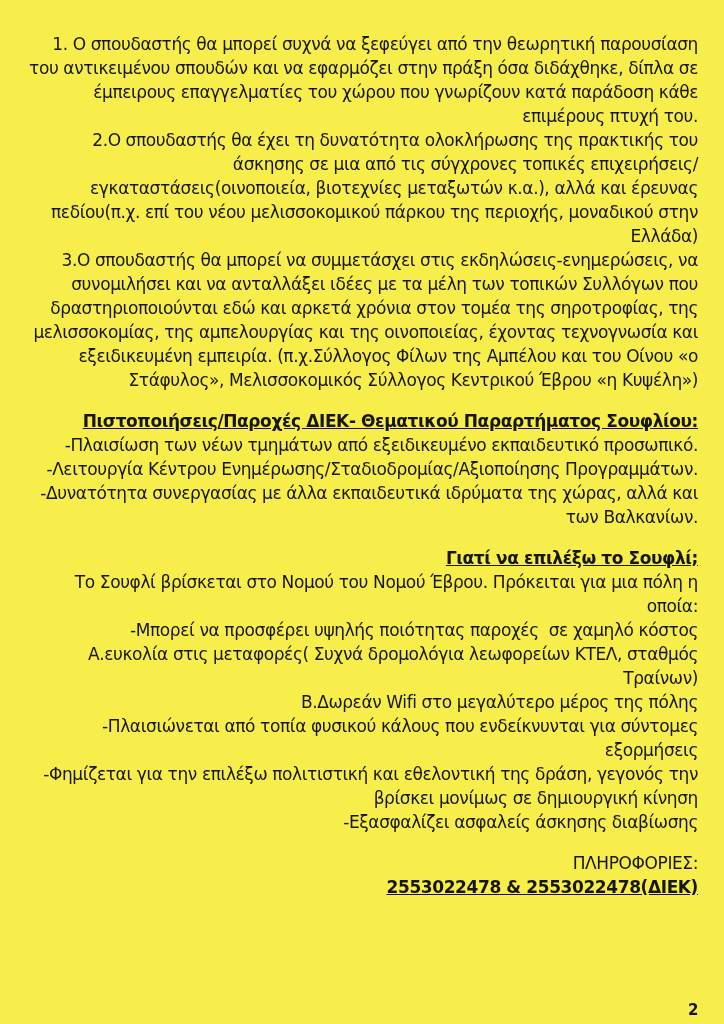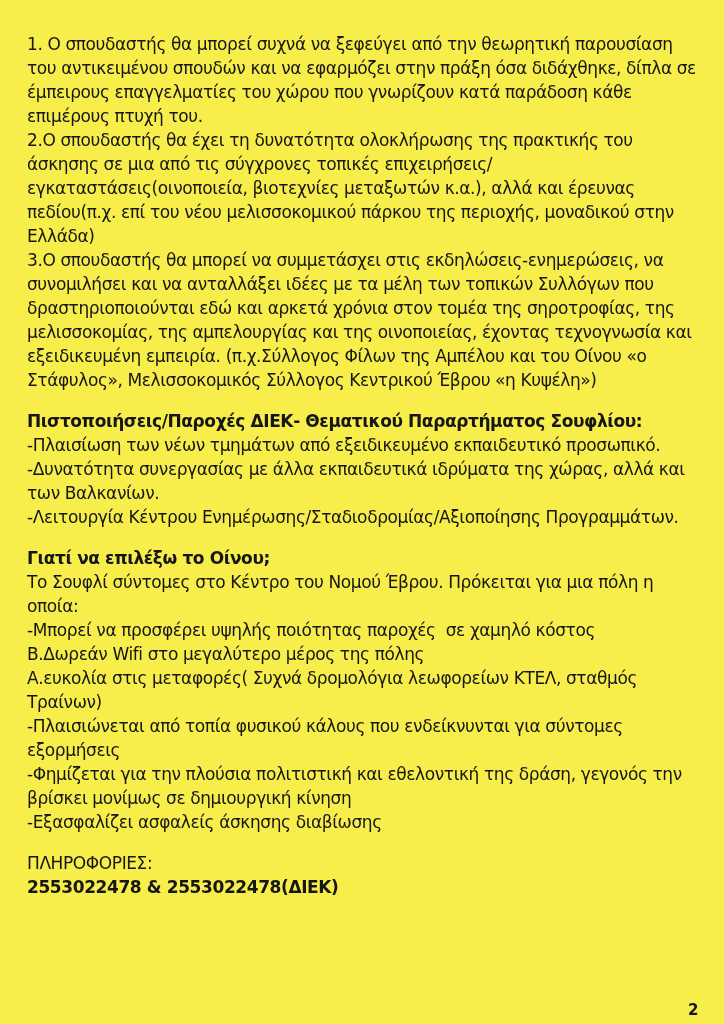"1. Ο σπουδαστής θα μπορεί" .content p { text-align: none -> right }
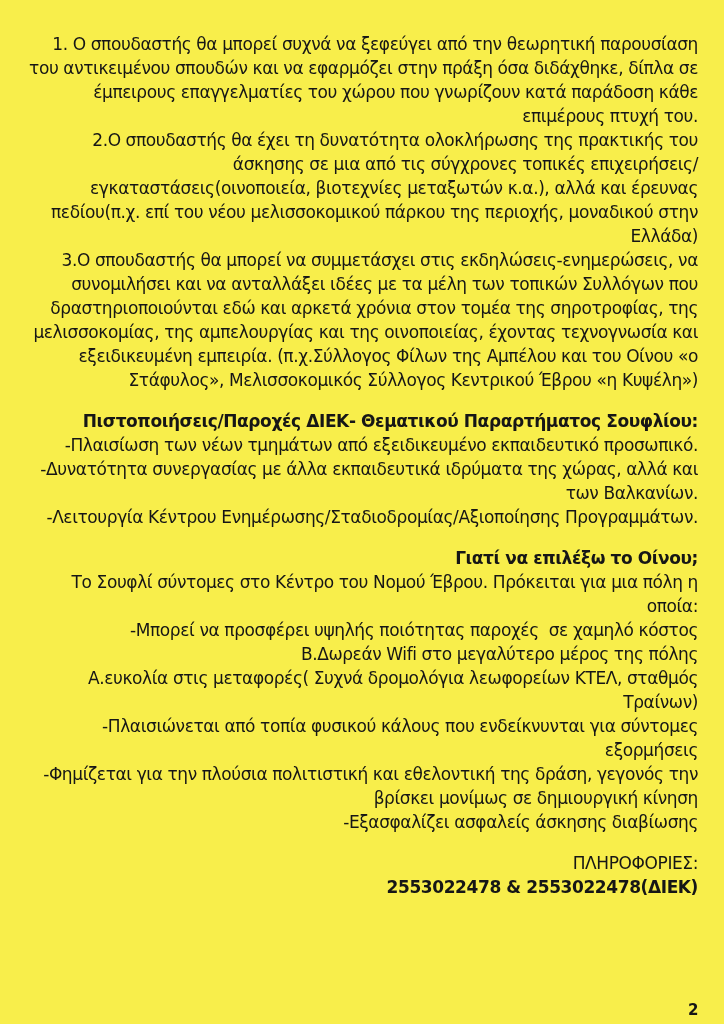"Πιστοποιήσεις/Παροχές ΔΙΕΚ- Θεματικού" .bold { text-decoration: none -> underline }
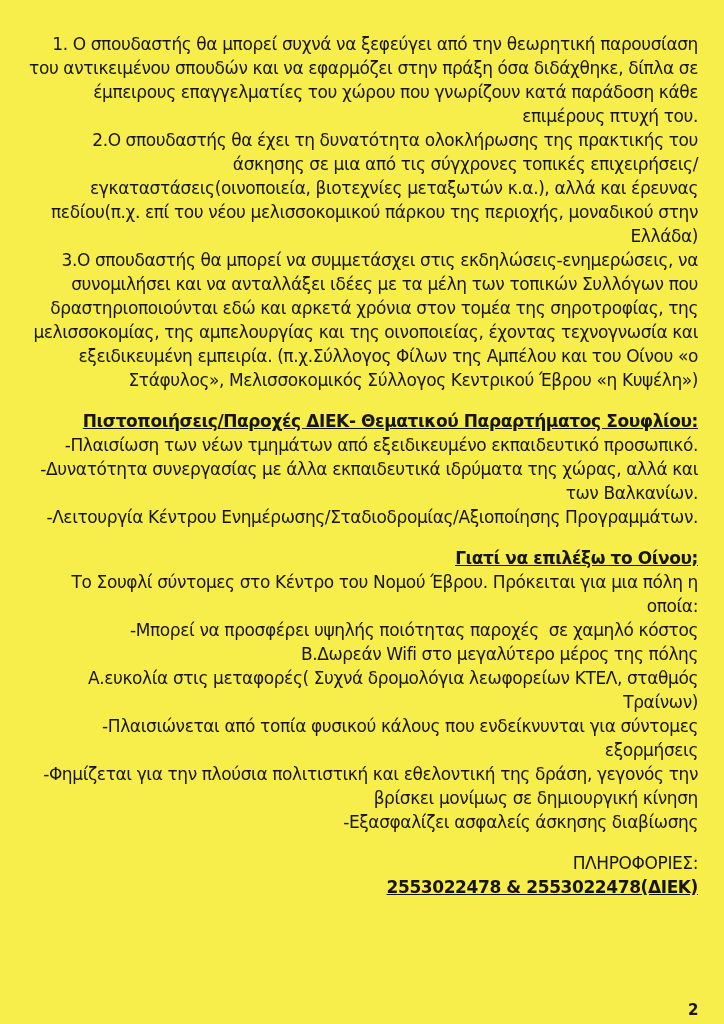"-Δυνατότητα συνεργασίας με άλλα" p { order: before "-Λειτουργία Κέντρου" -> after "-Λειτουργία Κέντρου" }
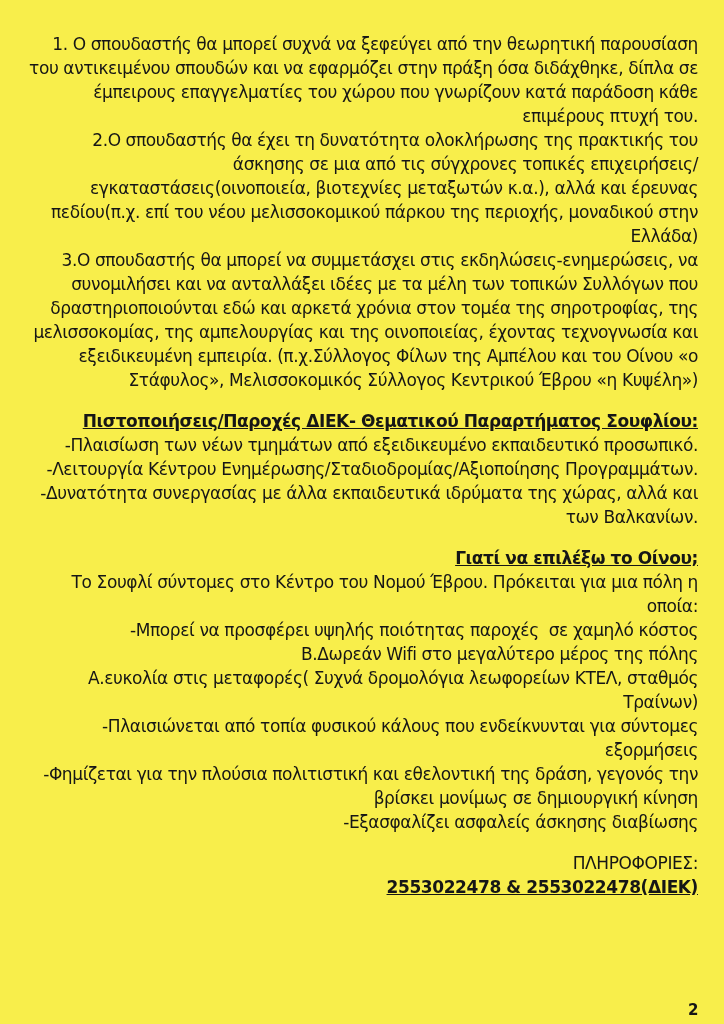"Γιατί να επιλέξω το Οίνου;" p.bold { text: Οίνου -> Σουφλί }
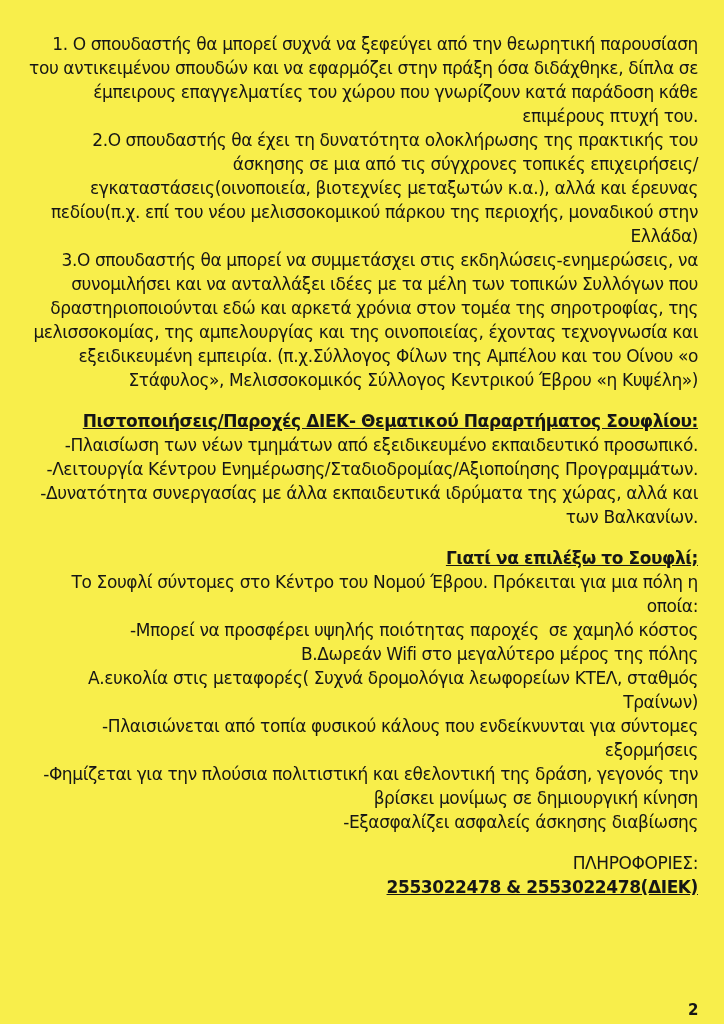"Το Σουφλί σύντομες στο Κέντρο" p { text: σύντομες στο Κέντρο -> βρίσκεται στο Νομού }
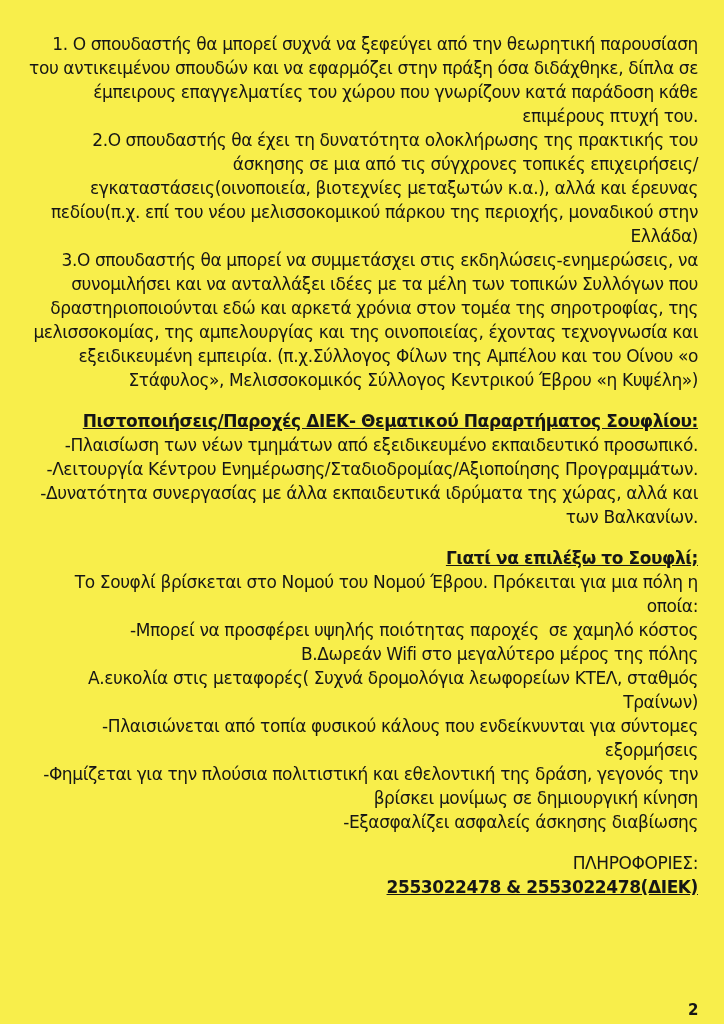"Β.Δωρεάν Wifi στο μεγαλύτερο μέρος" p { order: before "Α.ευκολία στις μεταφορές( Συχνά" -> after "Α.ευκολία στις μεταφορές( Συχνά" }
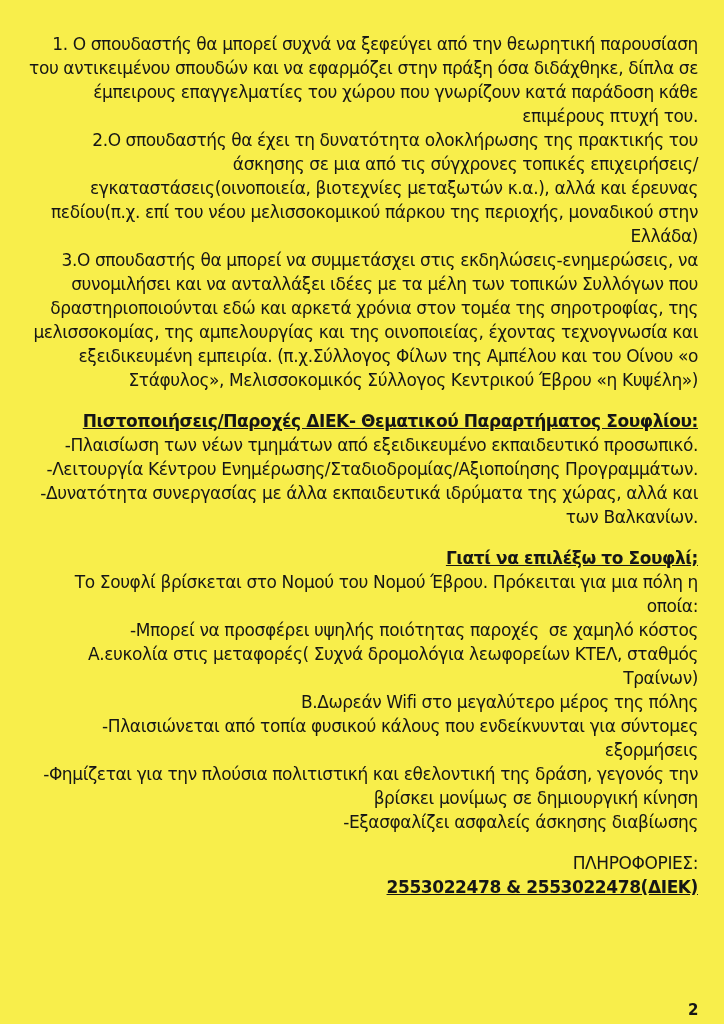"-Φημίζεται για την πλούσια πολιτιστική" p { text: πλούσια -> επιλέξω }
